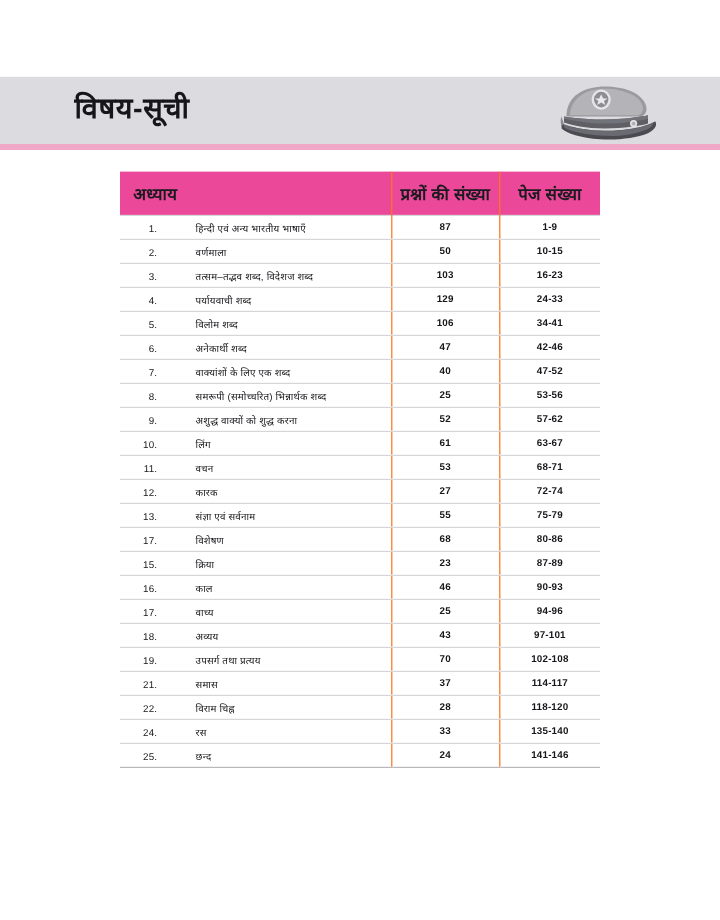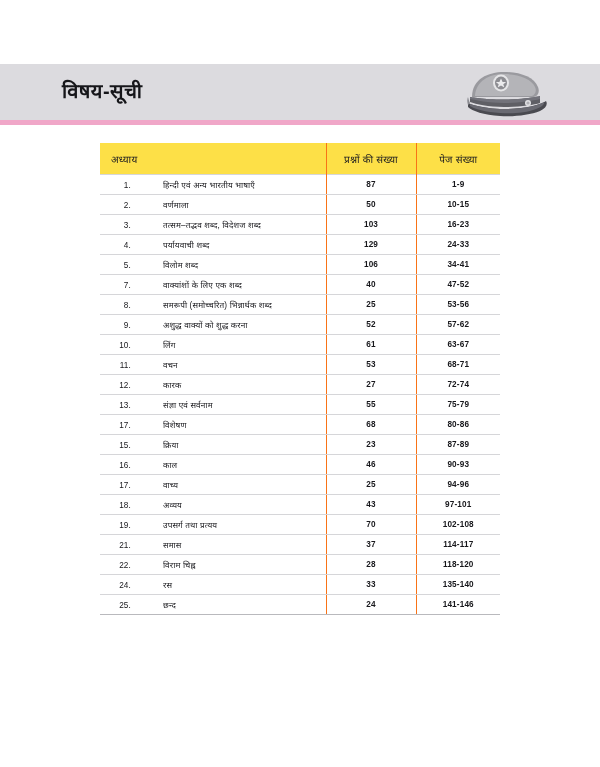"विषय-सूची" .page-title { font-size: 20px -> 24px }
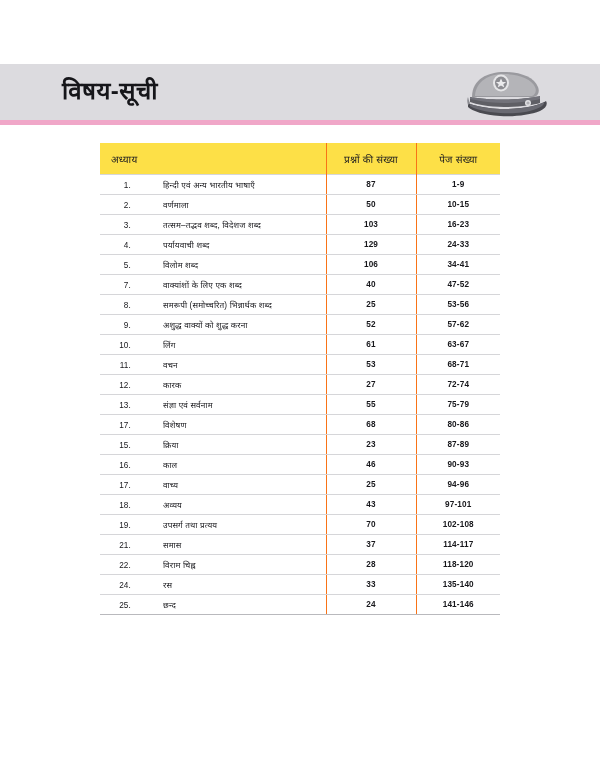"अध्याय" .toc-table th { background: #fde047 -> #ec4899; font-size: 10px -> 14px; font-weight: normal -> bold }
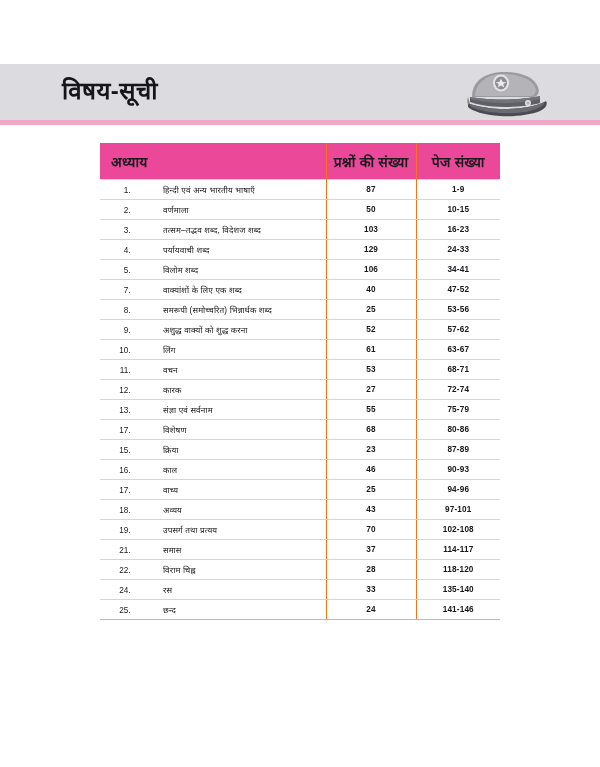"6. अनेकार्थी शब्द" tr { html: none -> <tr> <td><span>6.</span><span>अनेकार्थी शब्द</span></td> <td>47</td> <td>42-46</td> </tr> }
